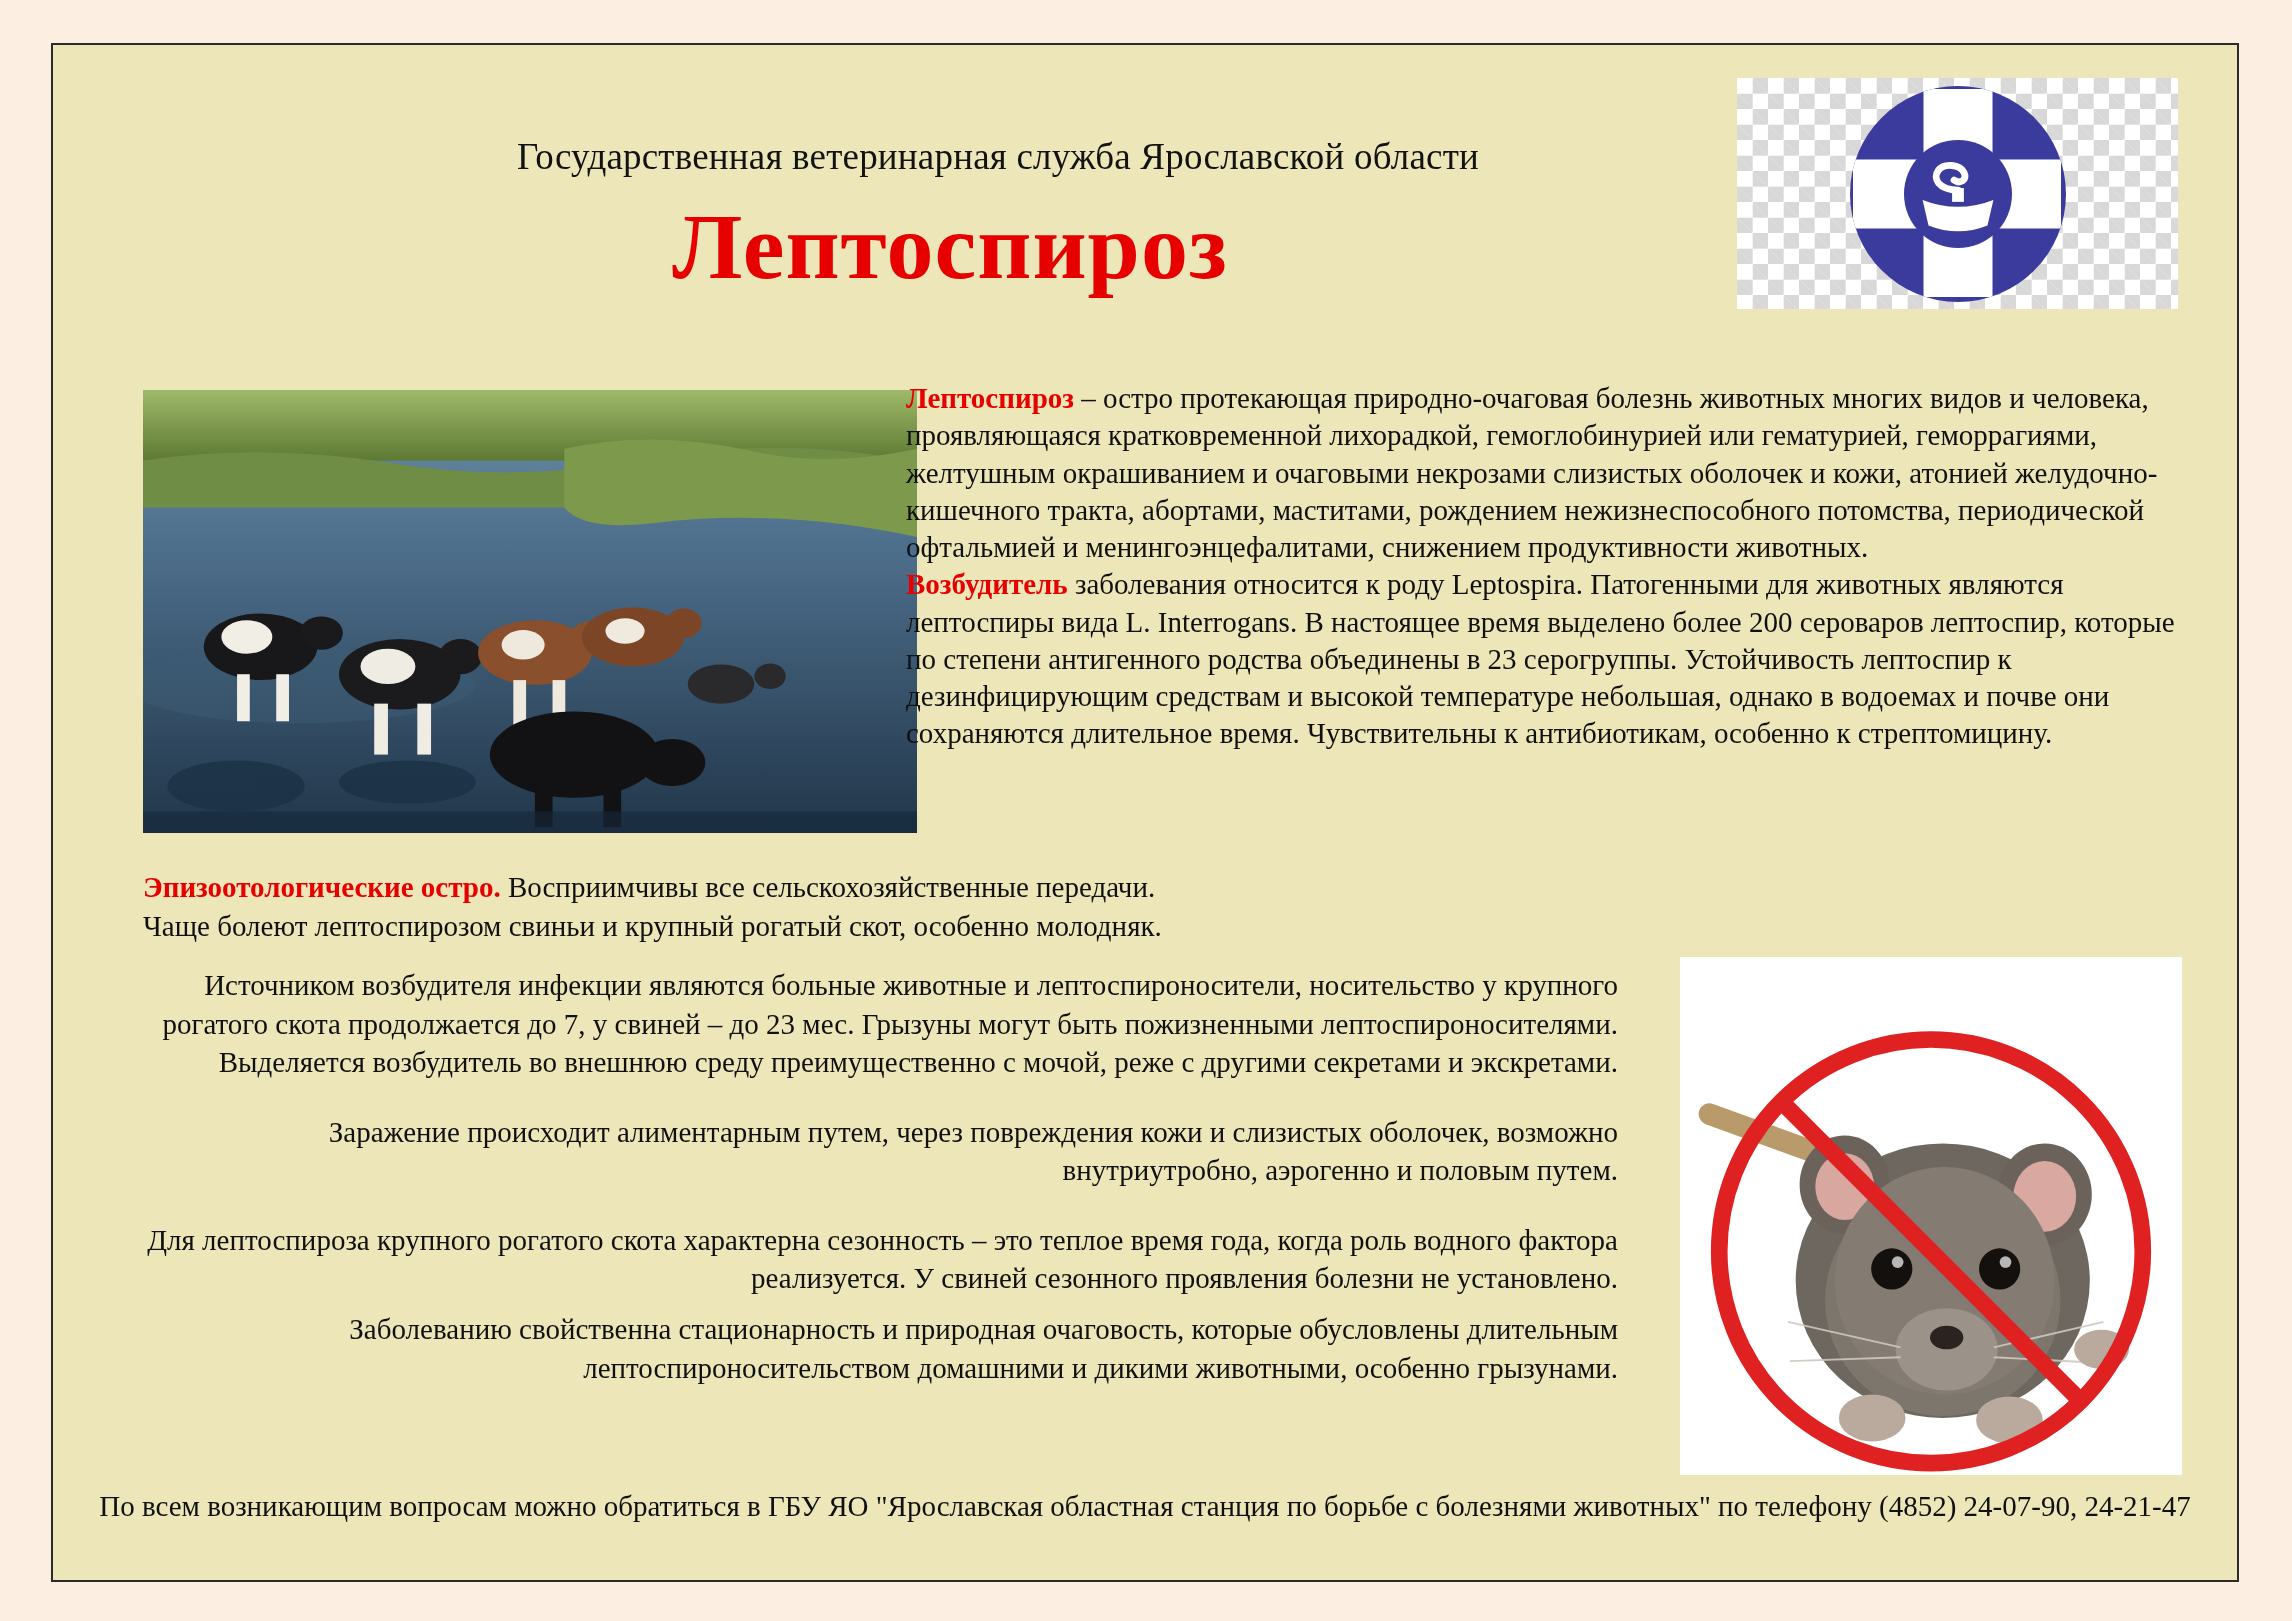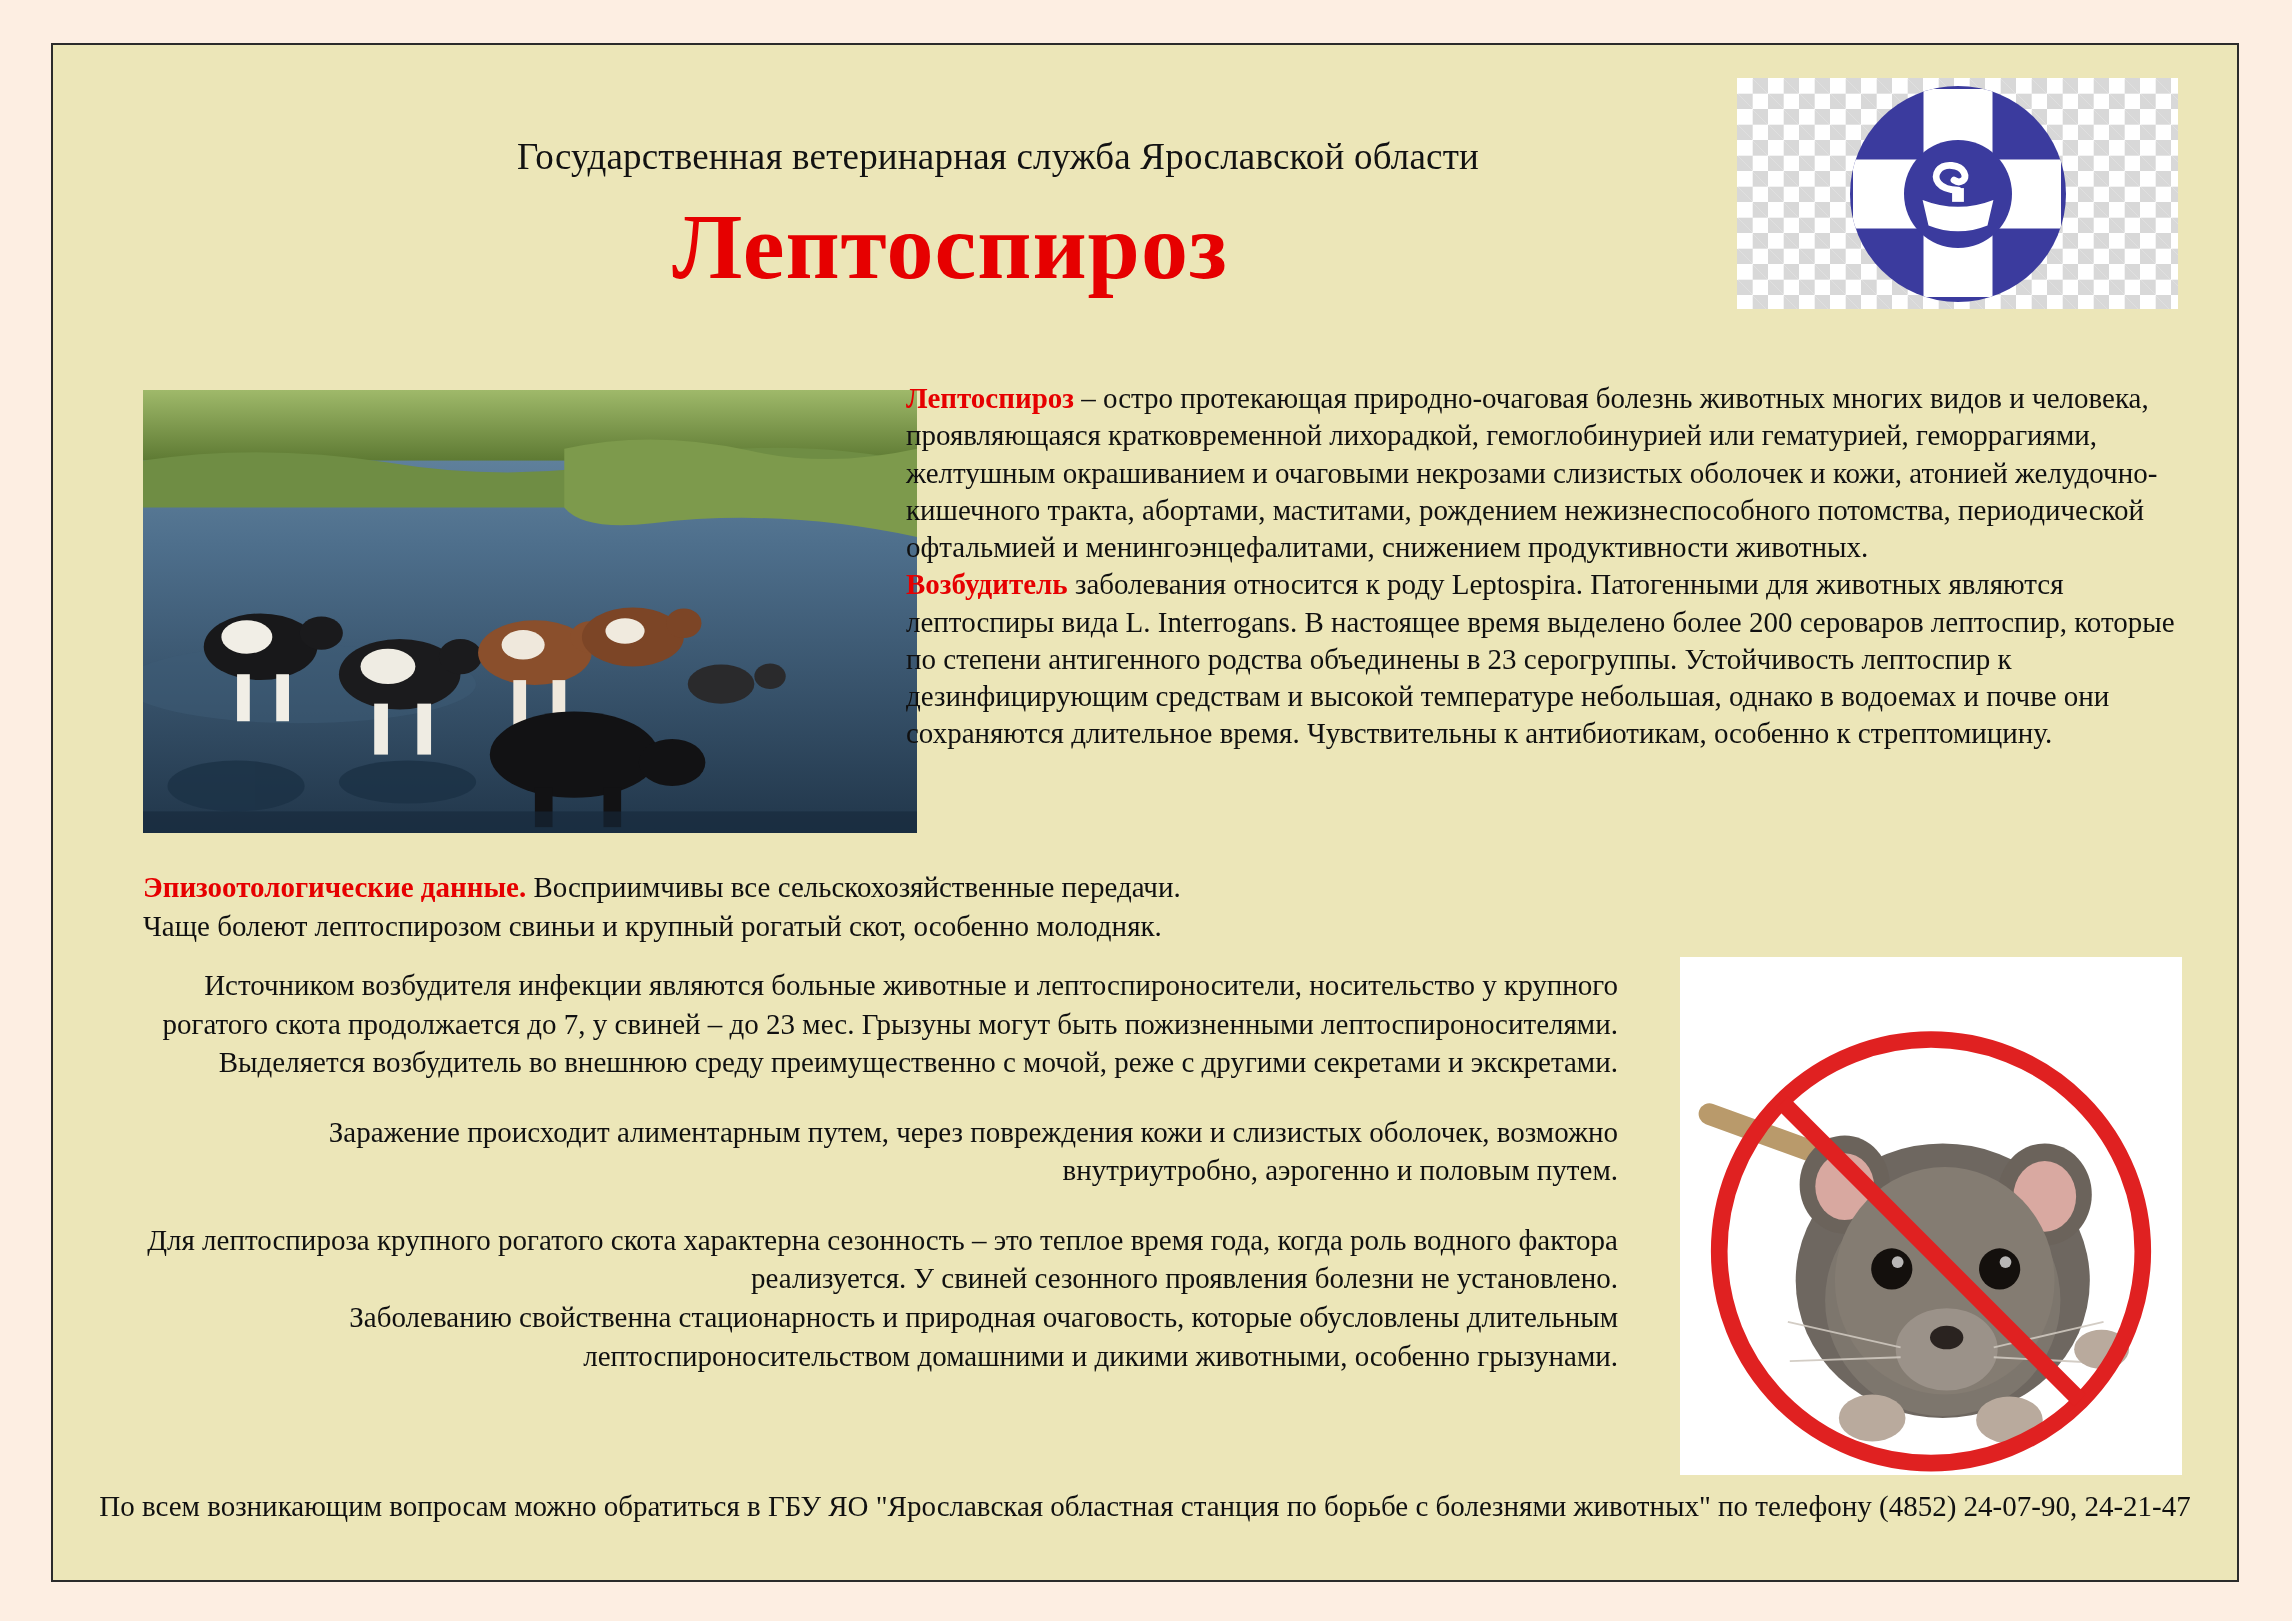"Эпизоотологические данные." span.accent-red { text: данные -> остро }
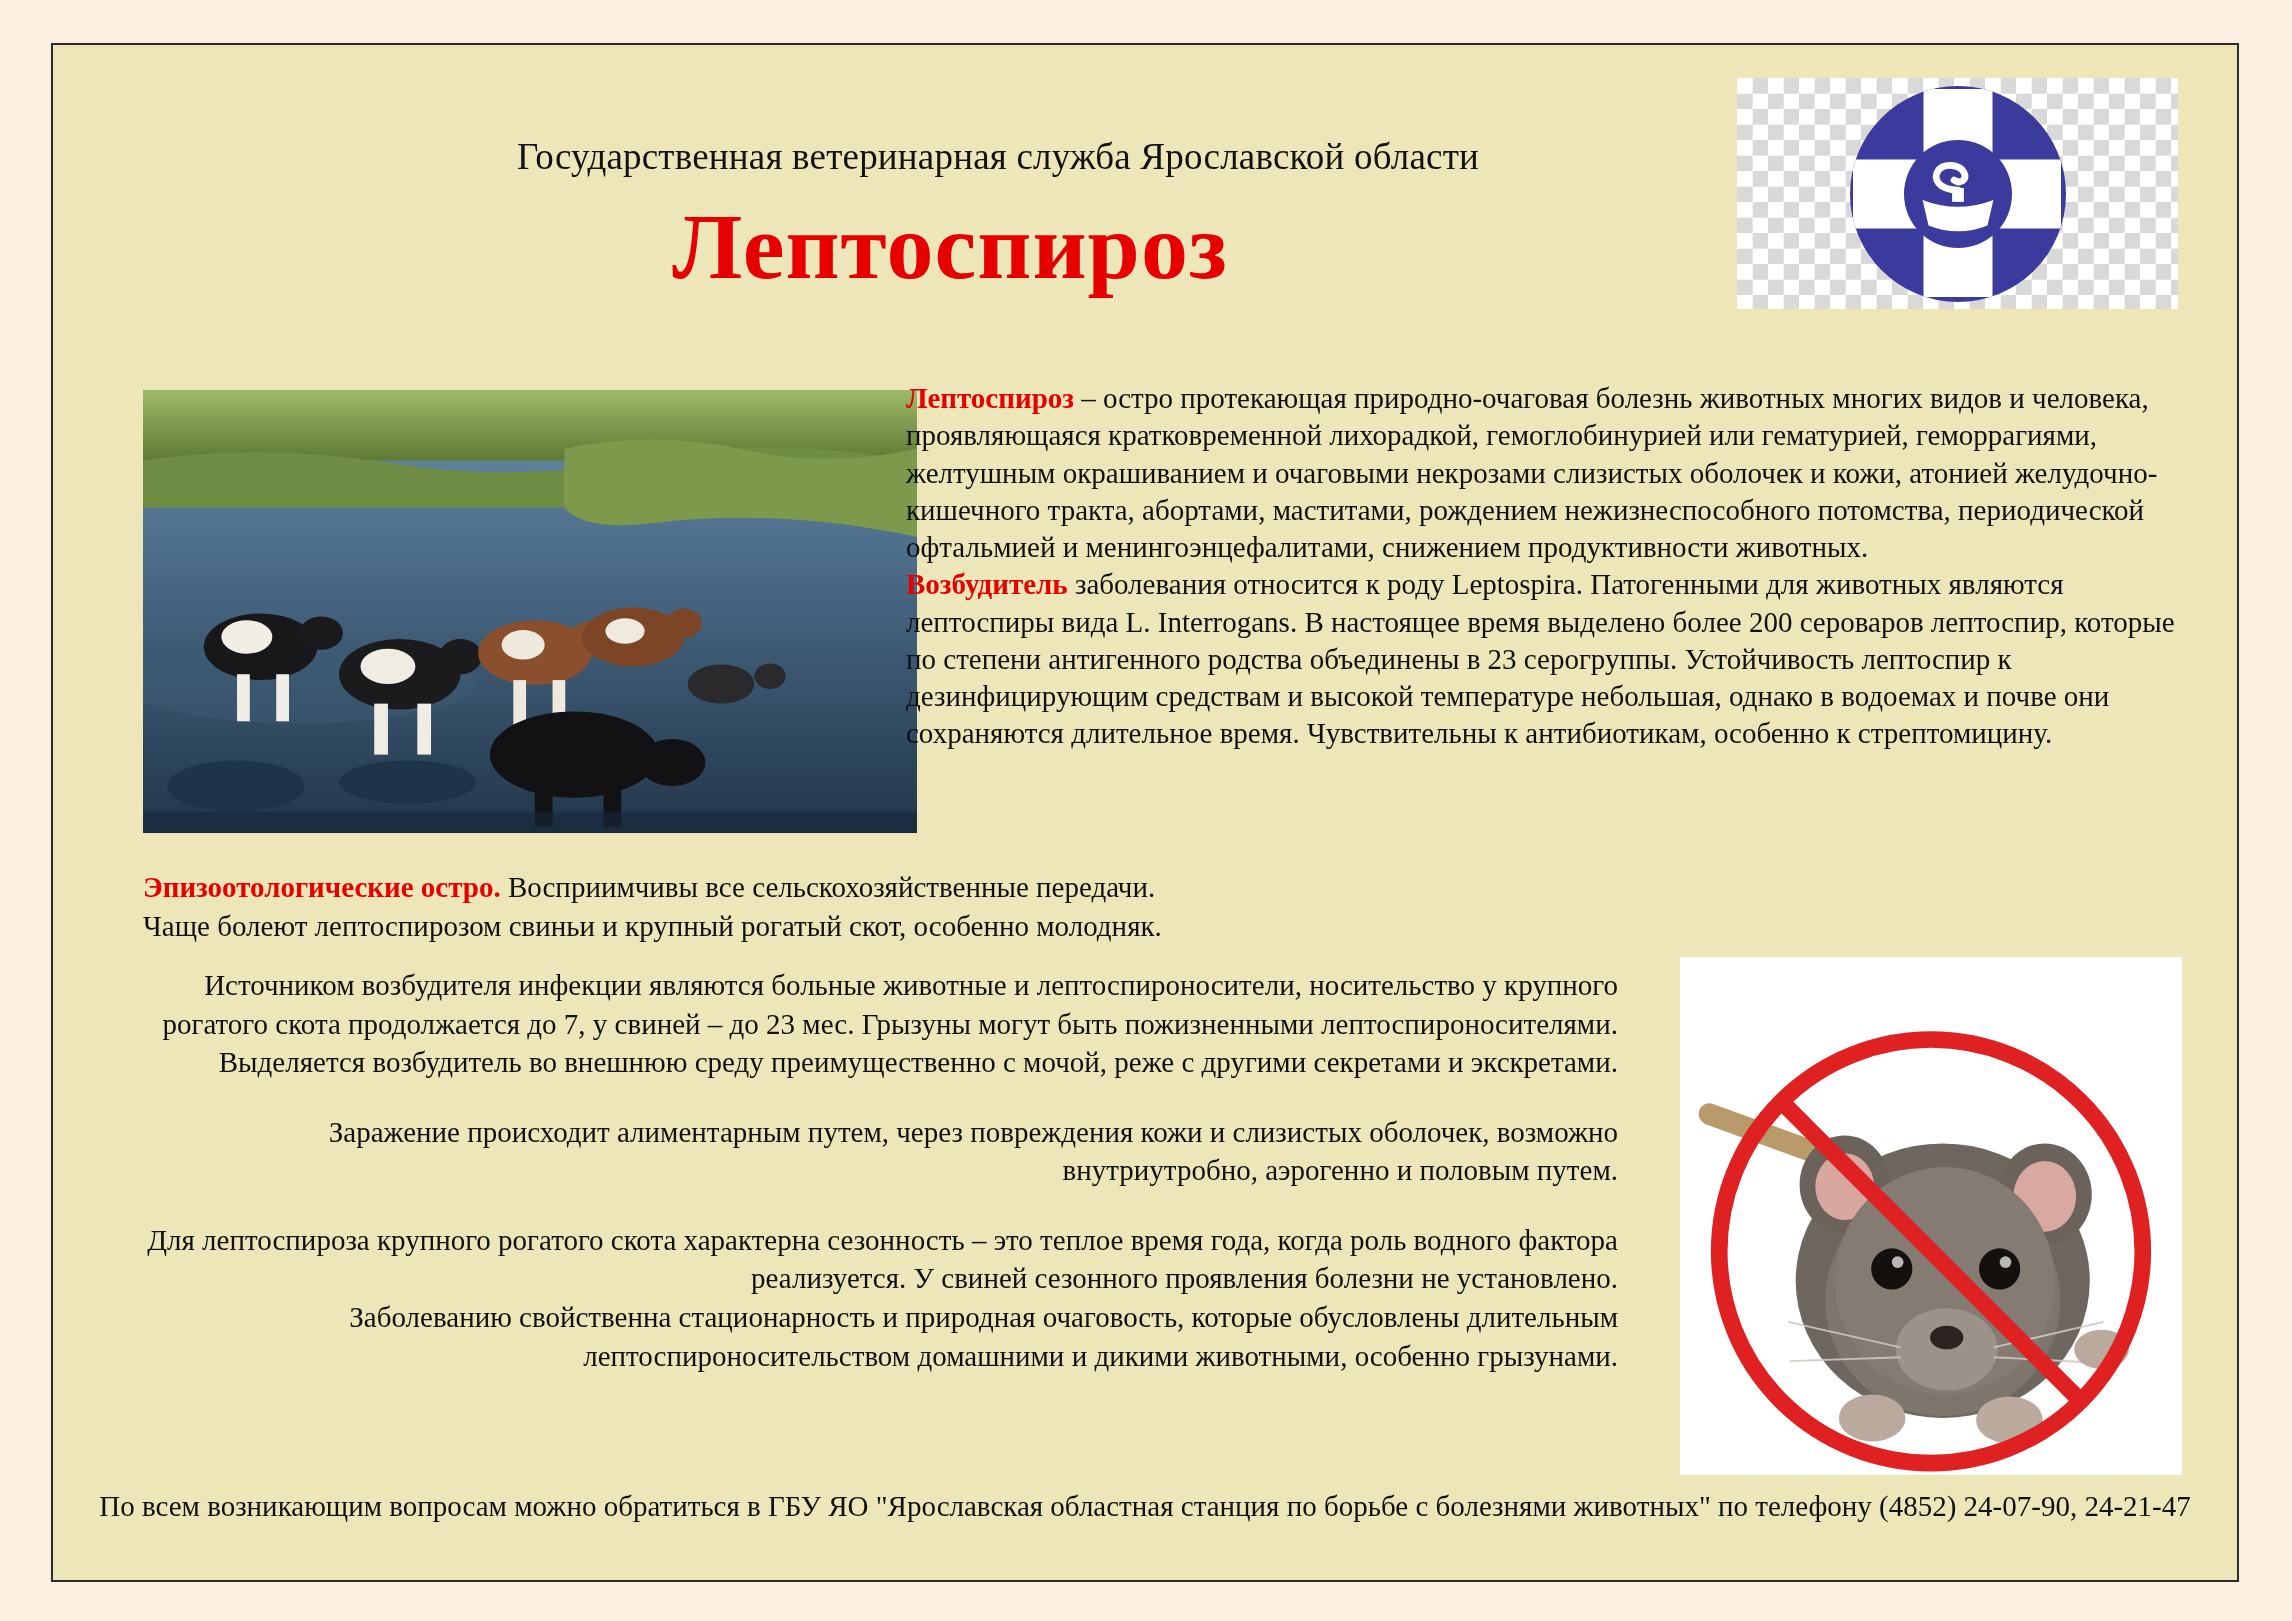"Для лептоспироза крупного рогатого скота" .body-block p.tight { margin-bottom: 0 -> 12px }
